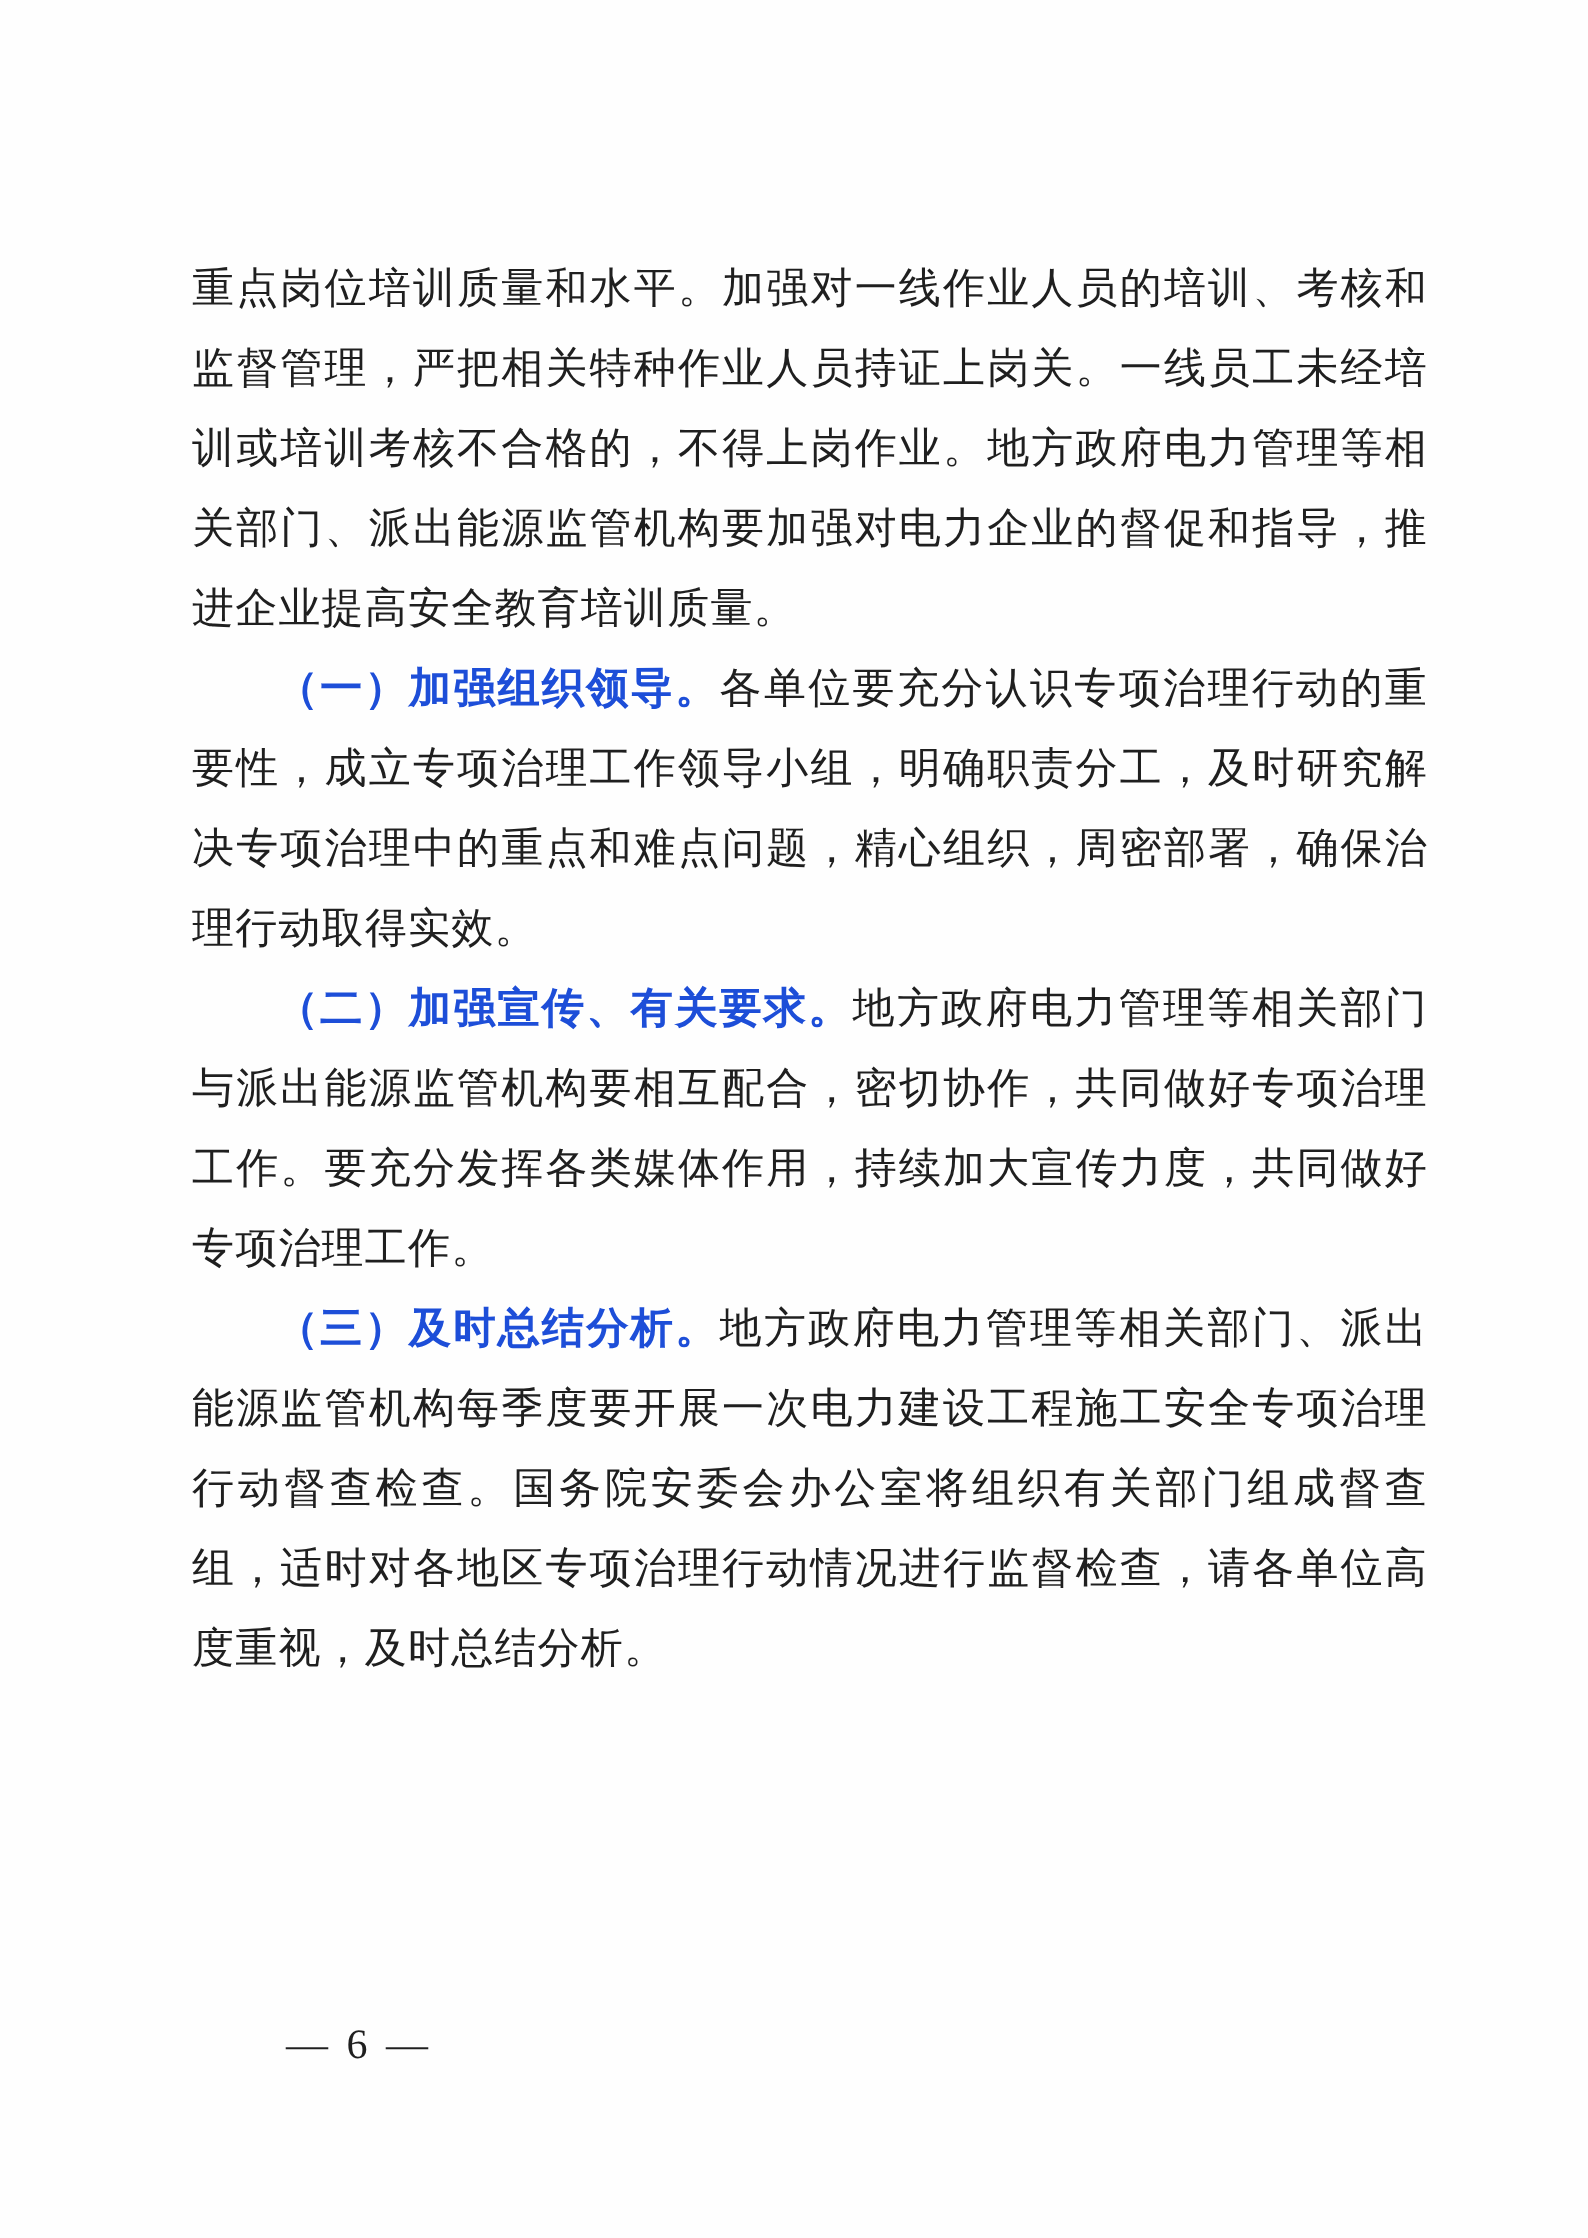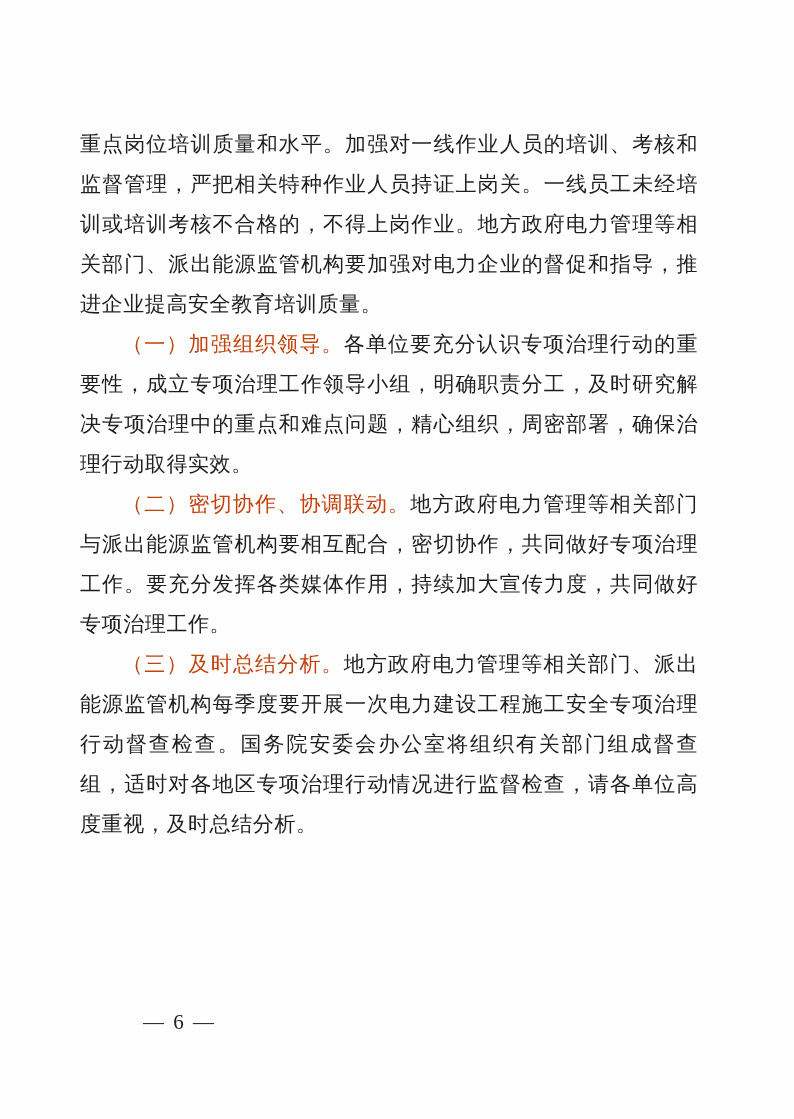"重点岗位培训质量和水平。加强对一线作业人员的培训、考核和监督管理，严把相关特种作" .content { left: 80px -> 96px }
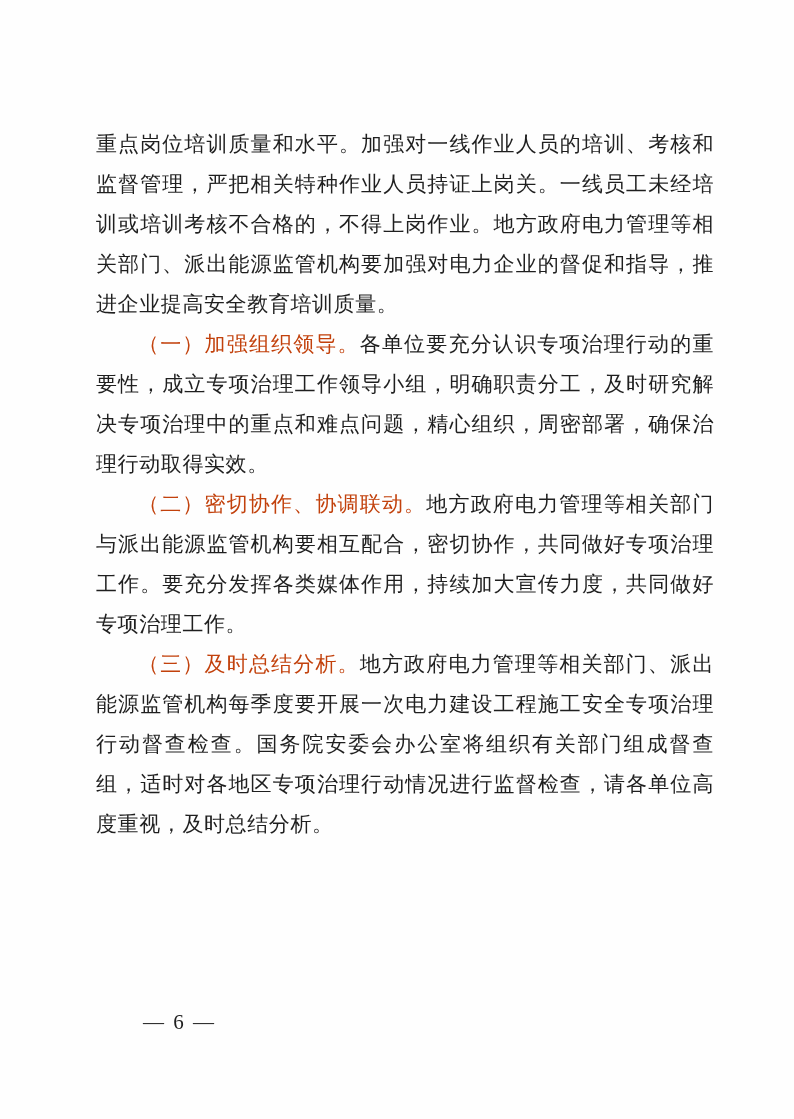"（一）加强组织领导。" .lead { color: #c2410c -> #1d4ed8; font-weight: 400 -> 700 }
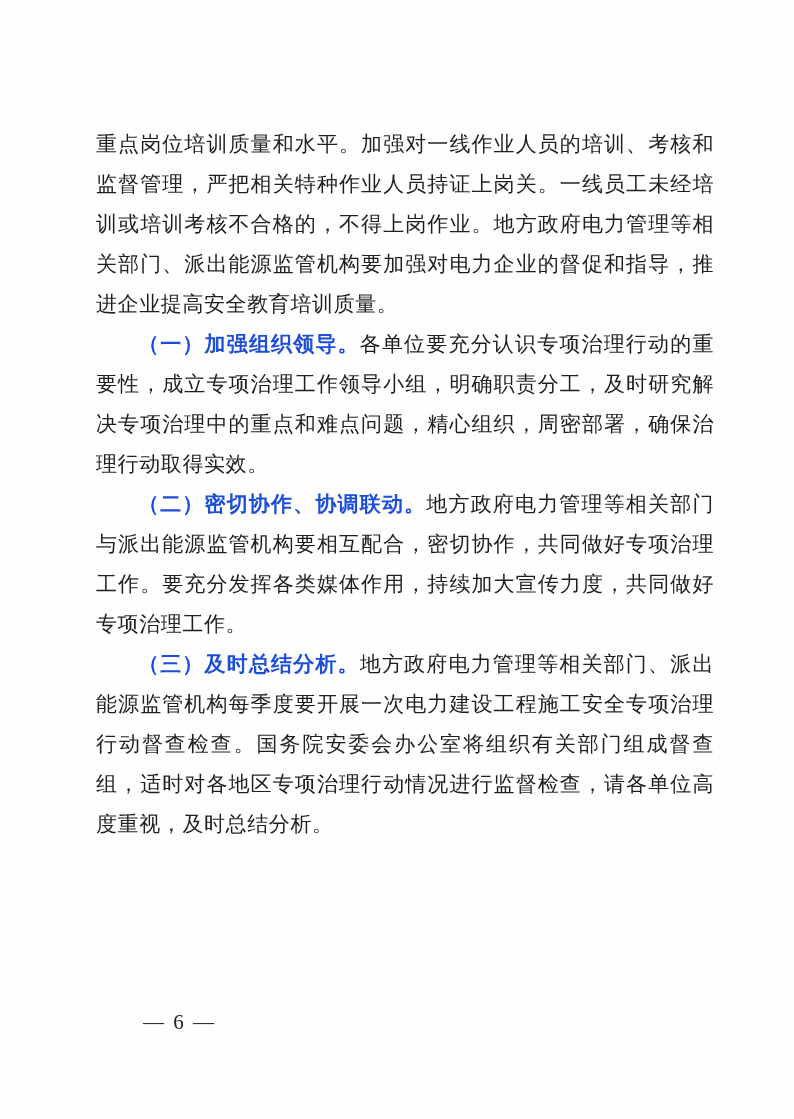"（二）密切协作、协调联动。" span.lead { text: 密切协作、协调联动 -> 加强宣传、有关要求 }
